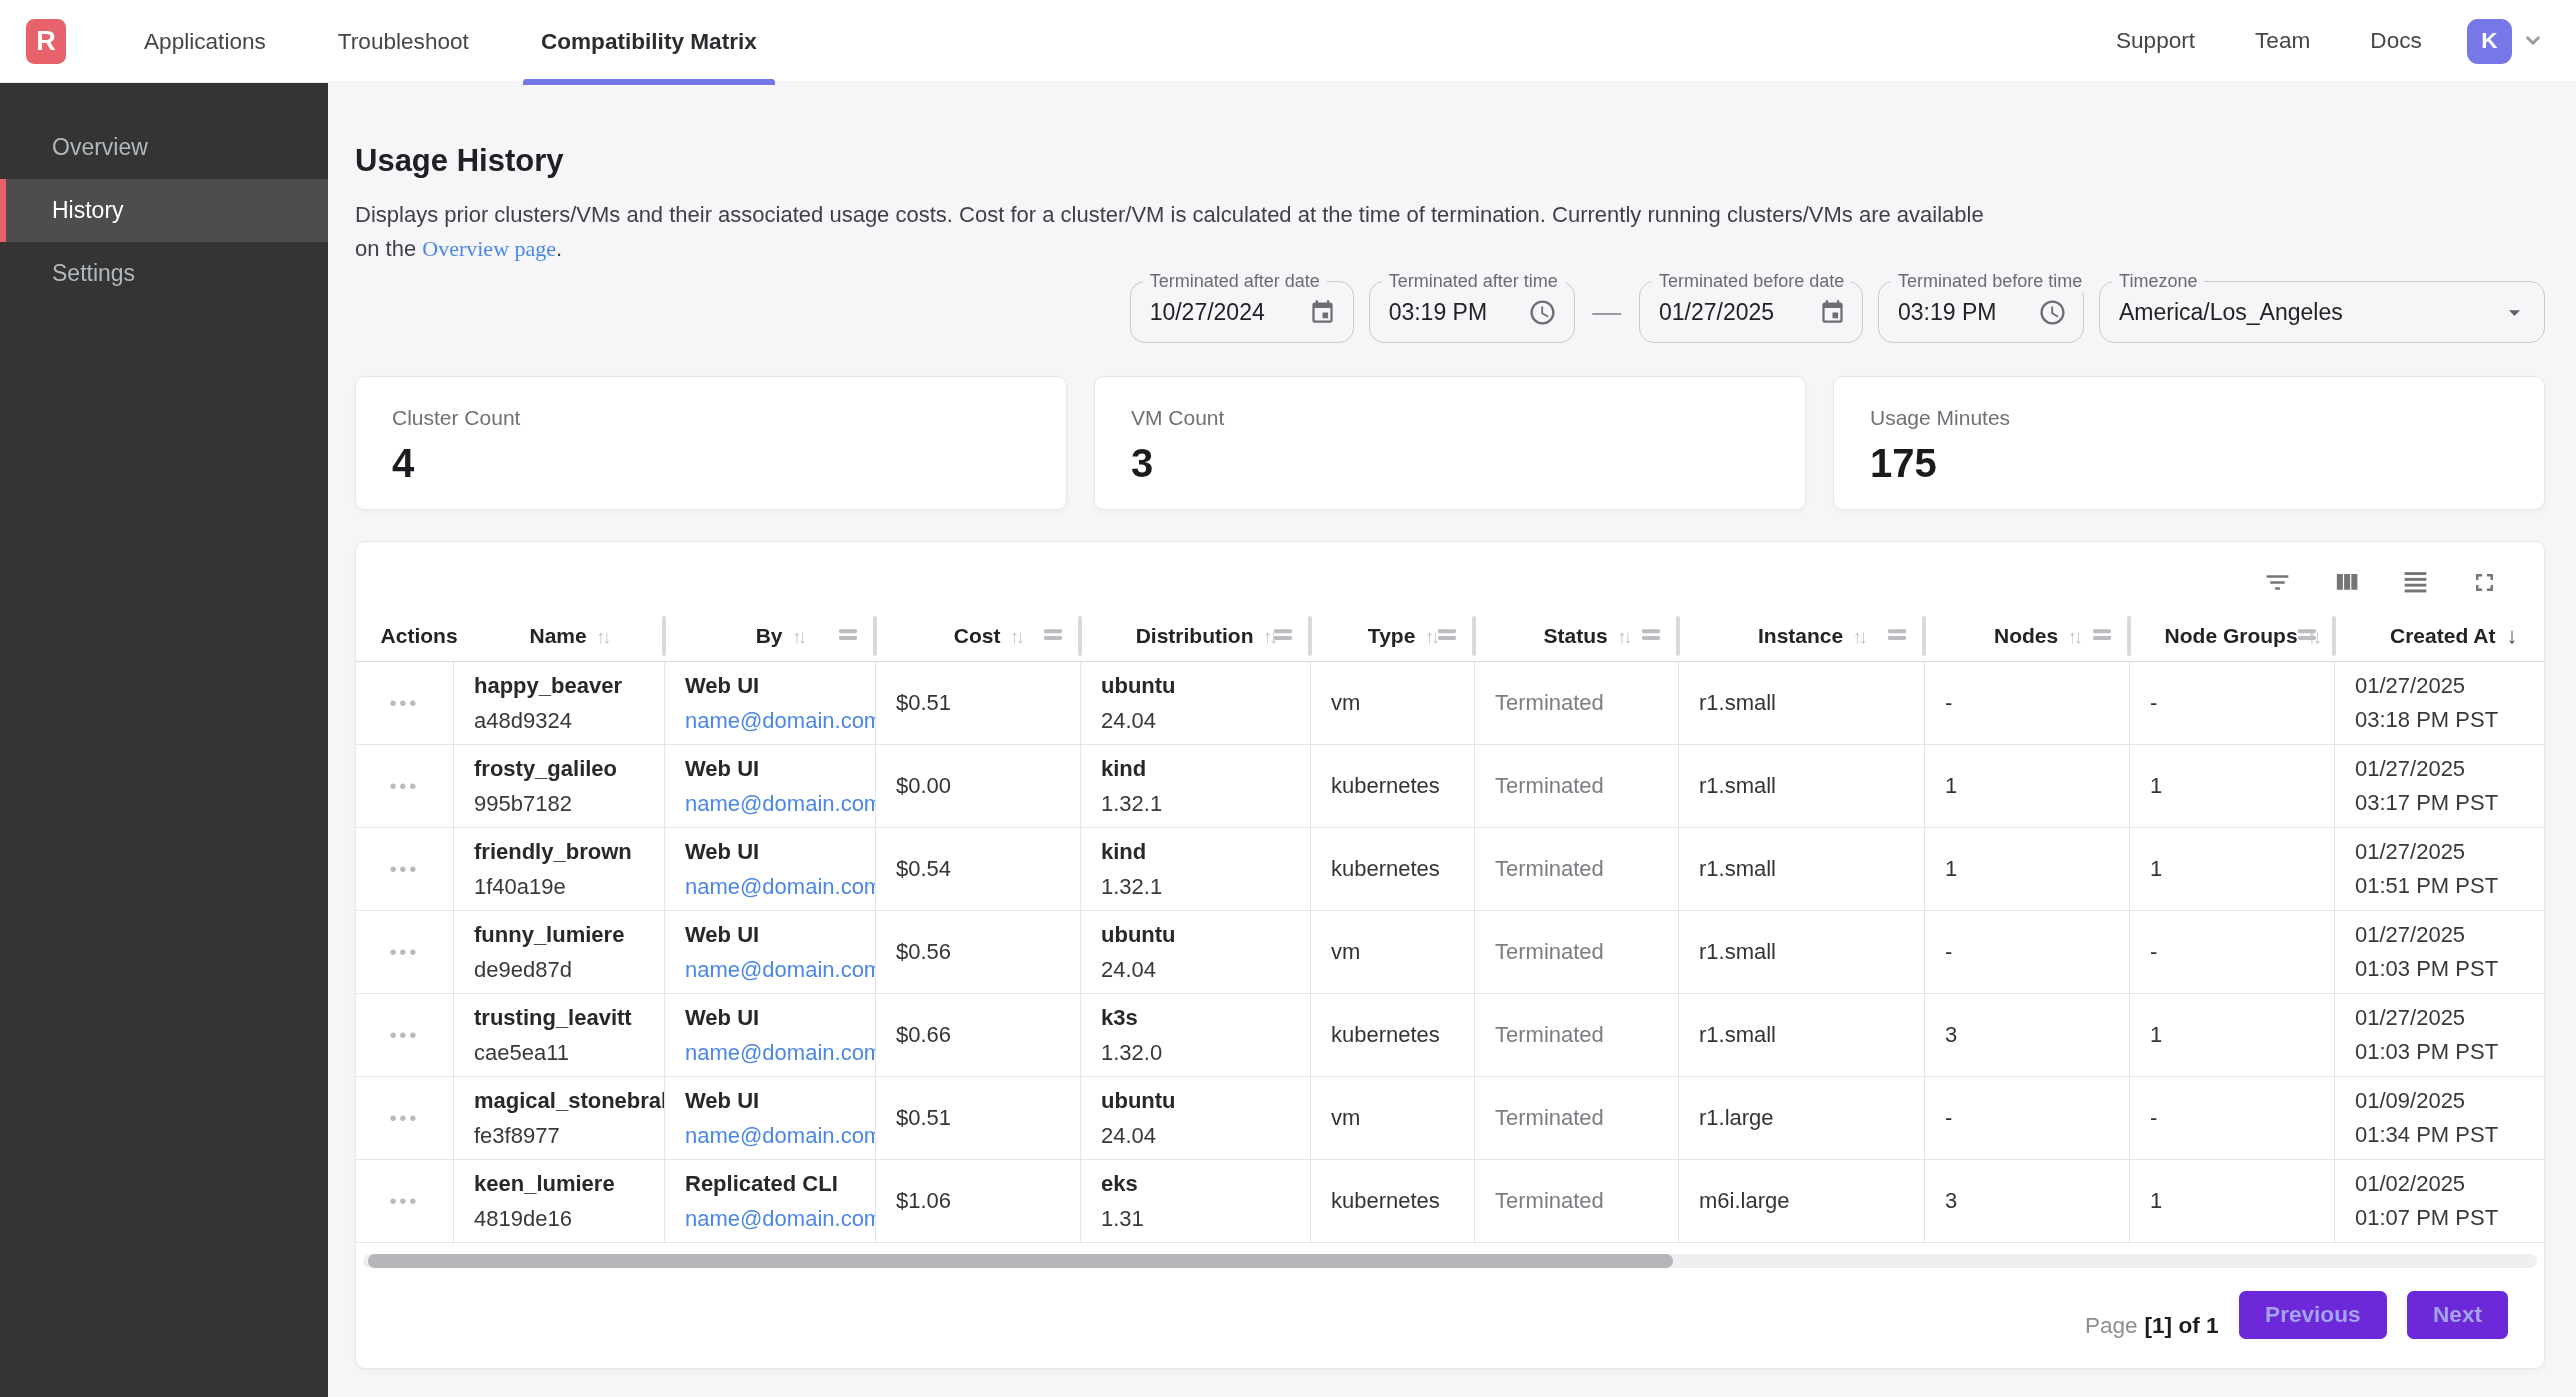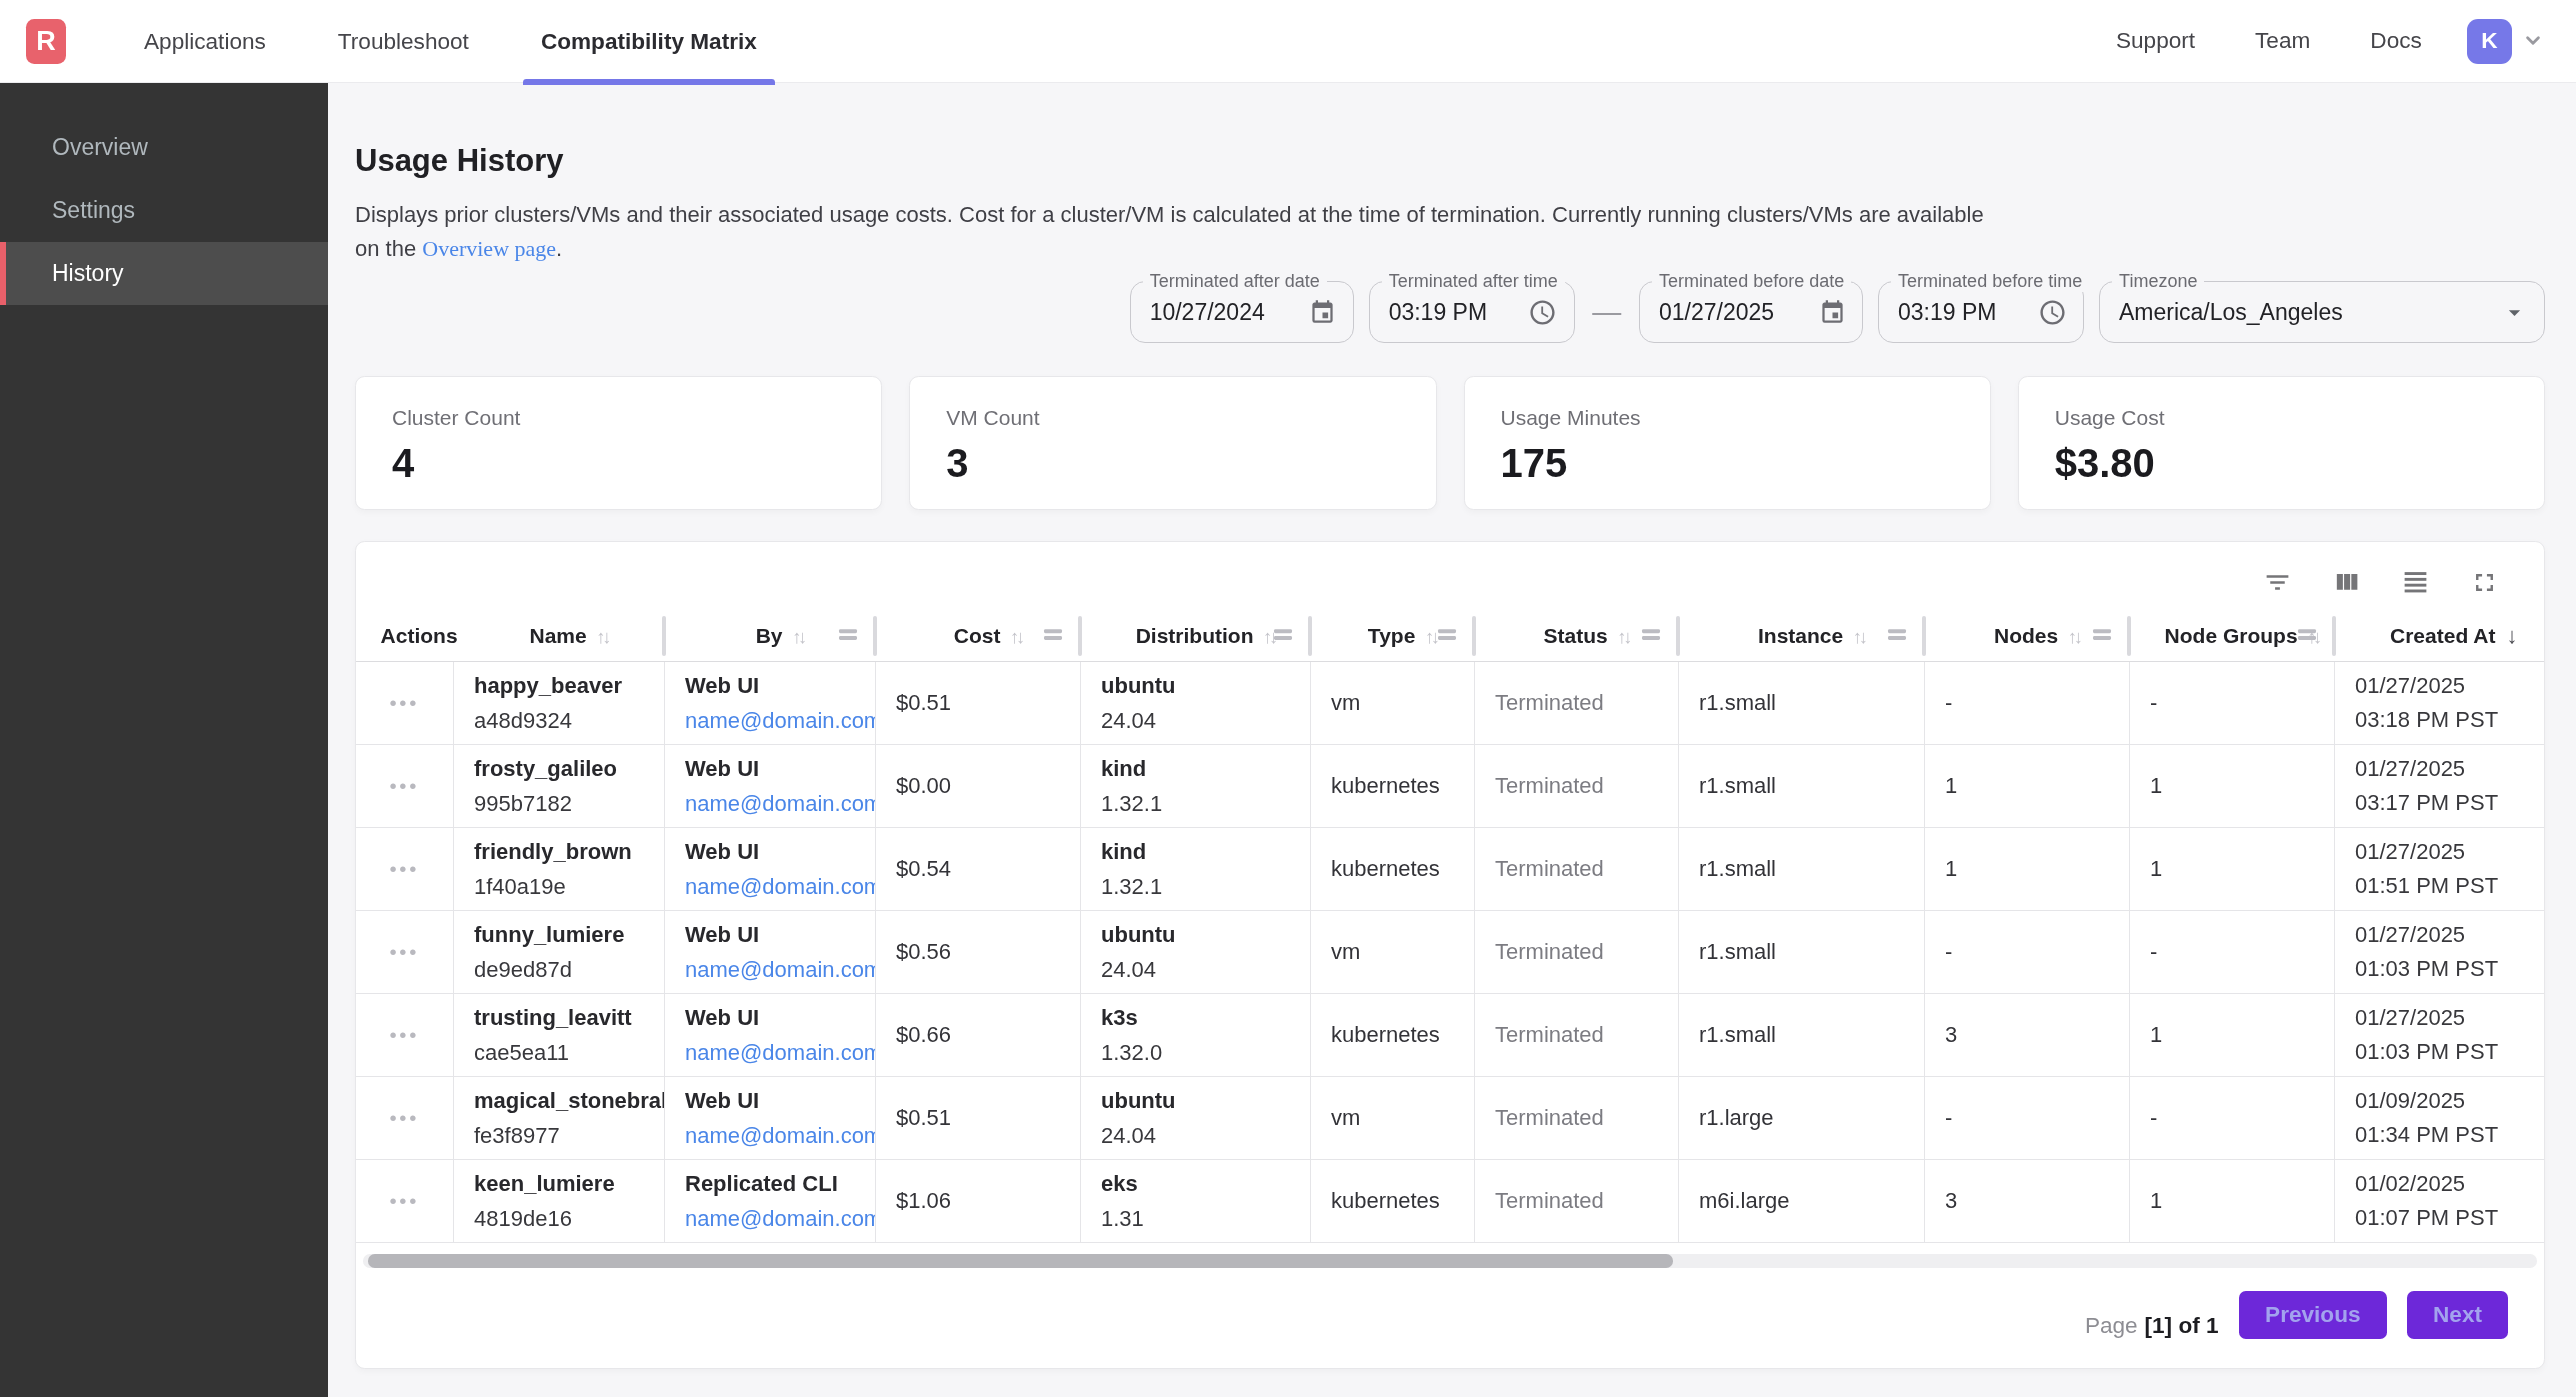"Settings" div.side-item { order: before "History" -> after "History" }
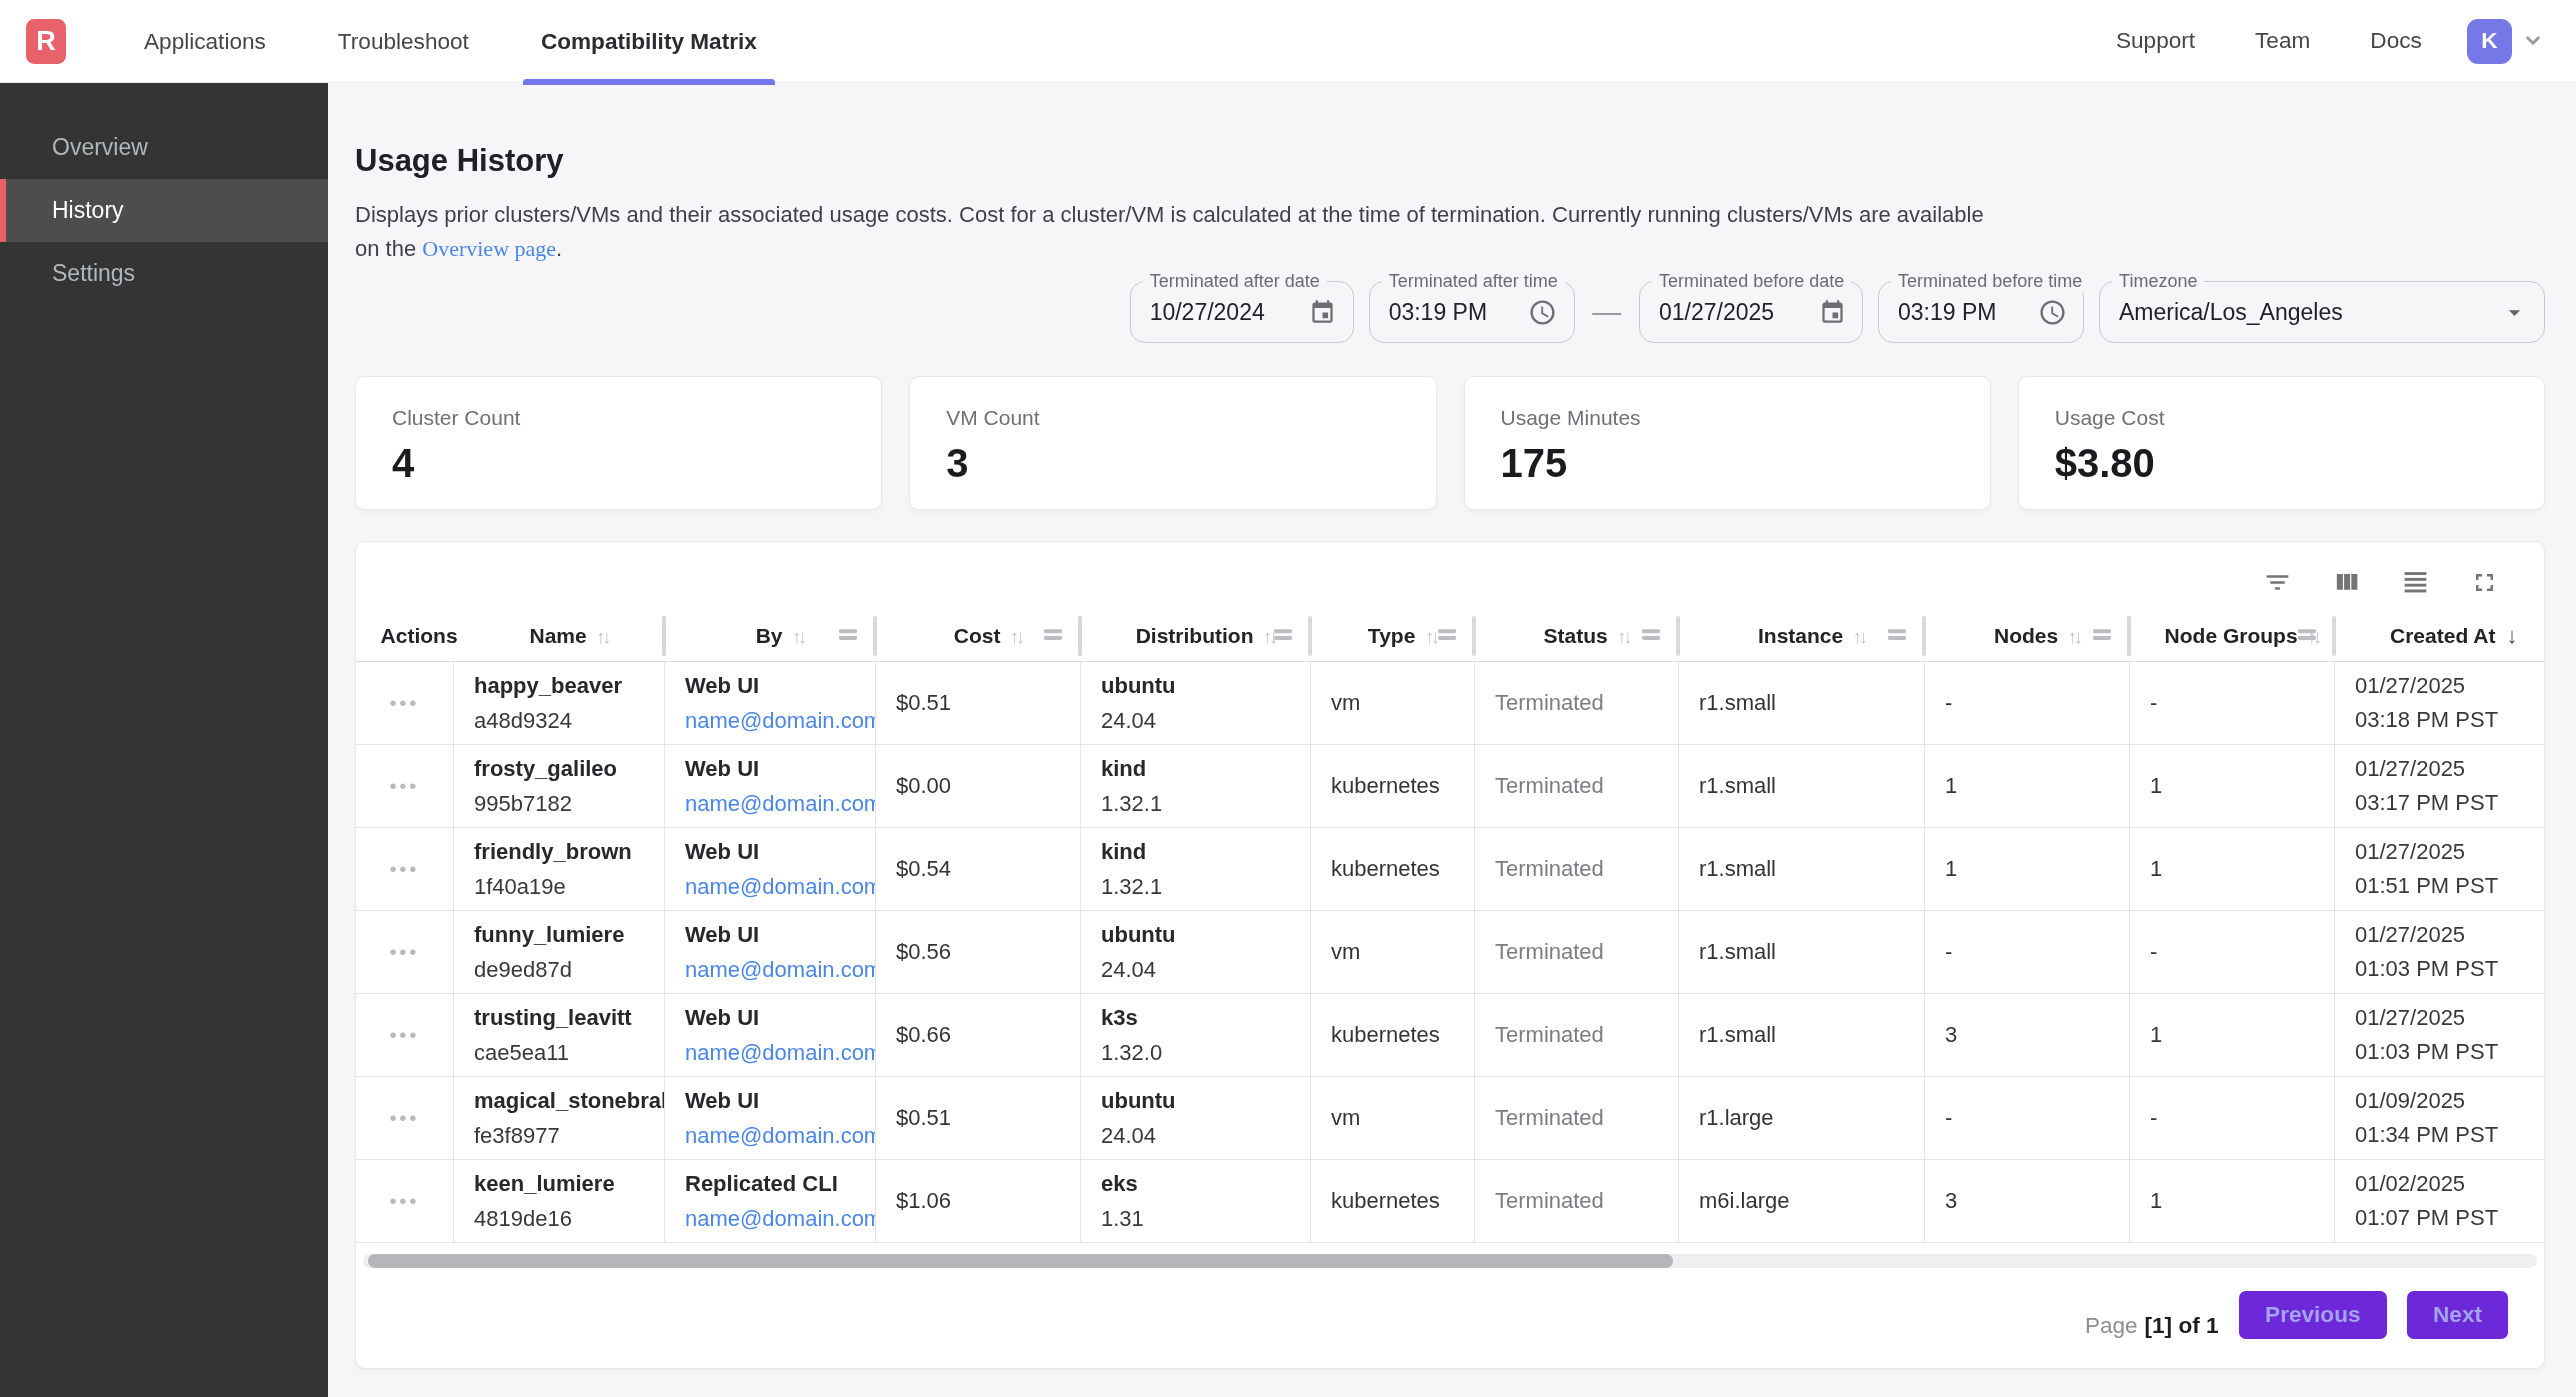"Usage Cost" div.stat-card { html: <div> <div>Usage Cost</div> <div>$3.80</div> </div> -> none }
